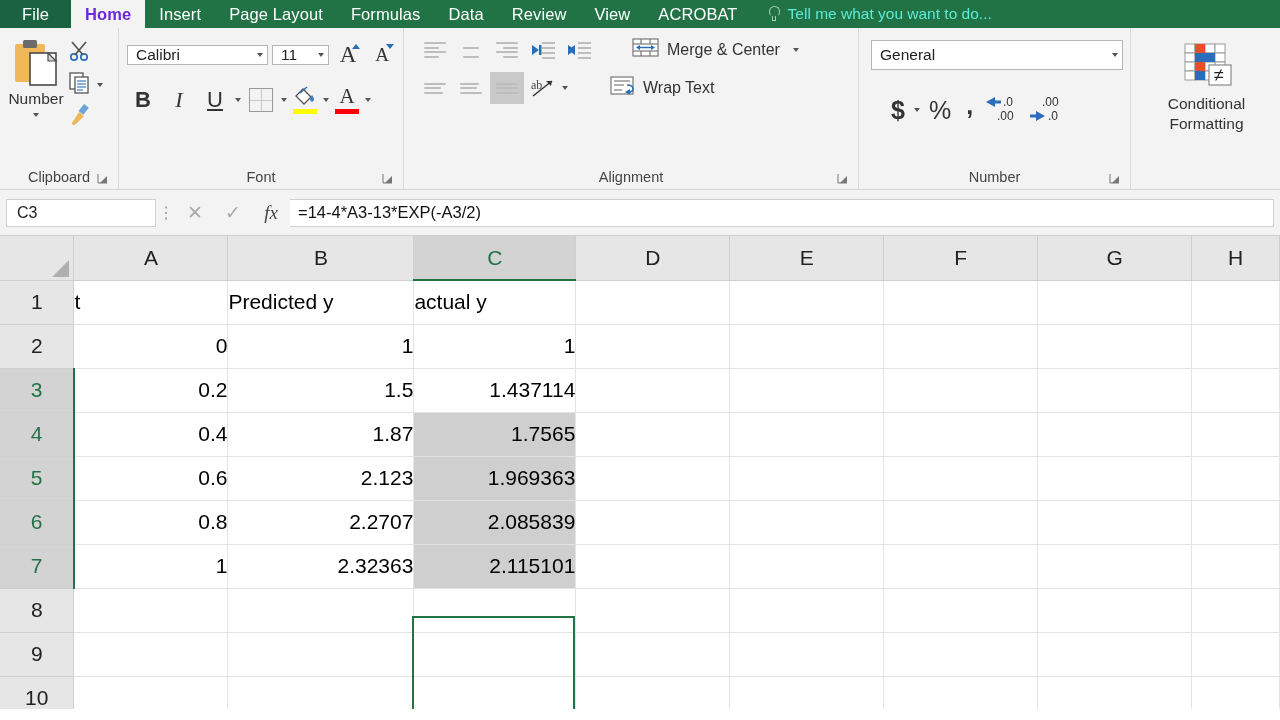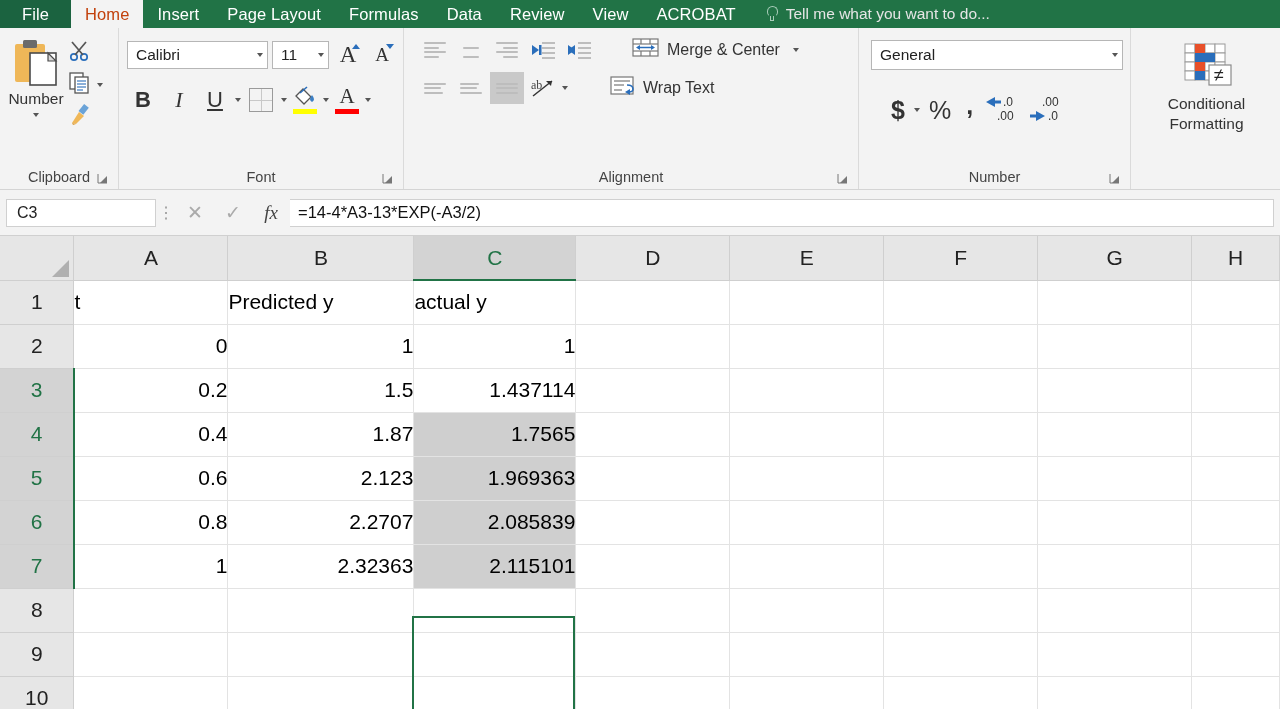"Home" .tab.active { color: #c2410c -> #6d28d9; font-weight: none -> bold }
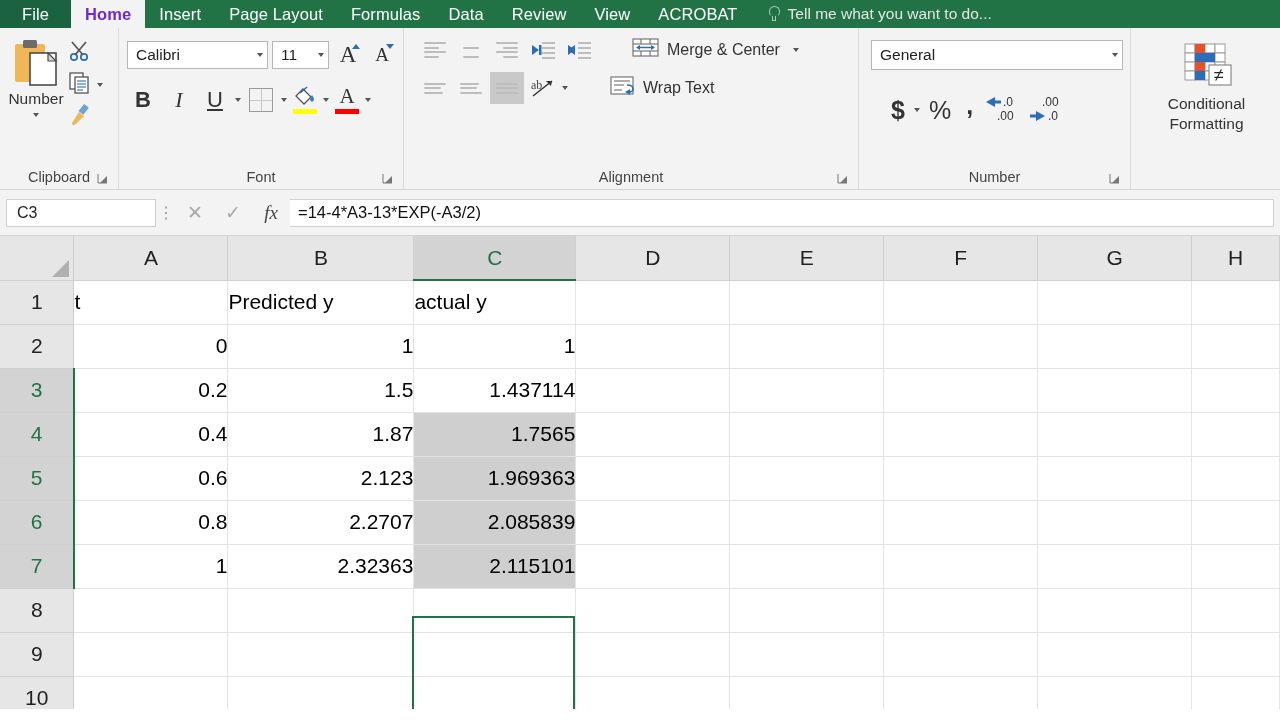"Tell me what you want" .tellme { color: #e5e5e5 -> #5eead4 }
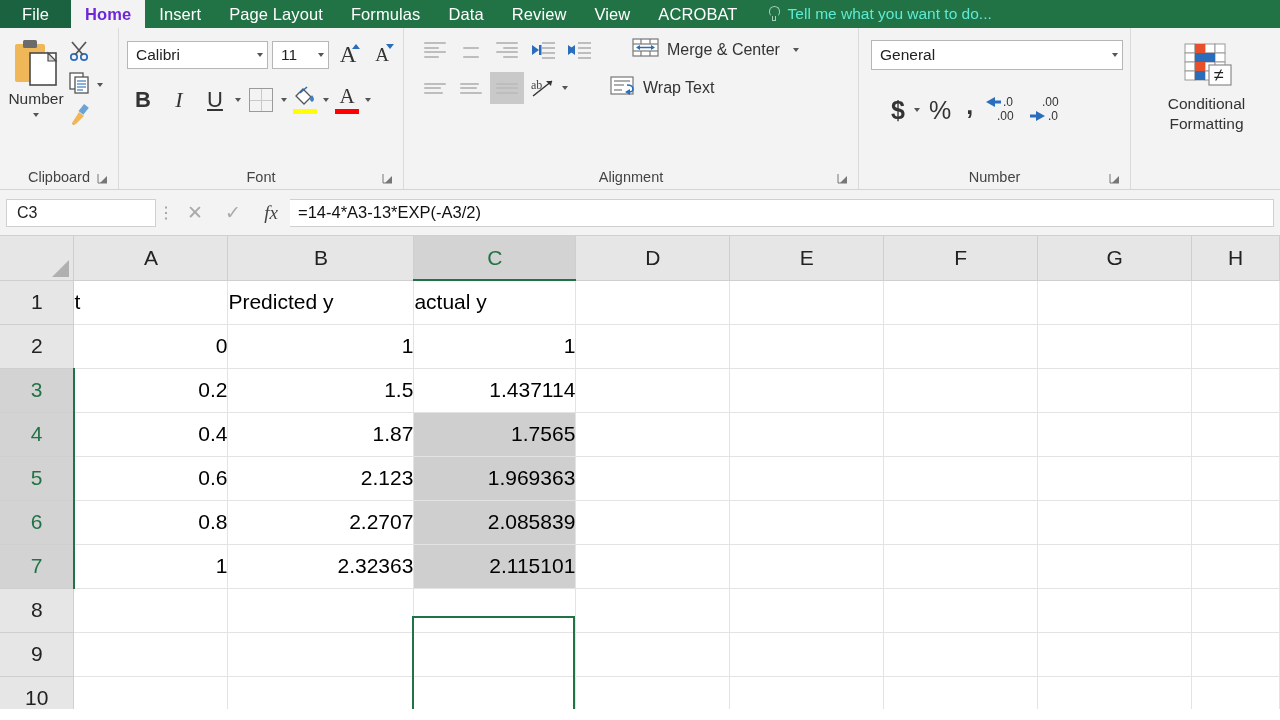"Calibri" .combo { height: 28px -> 20px }
